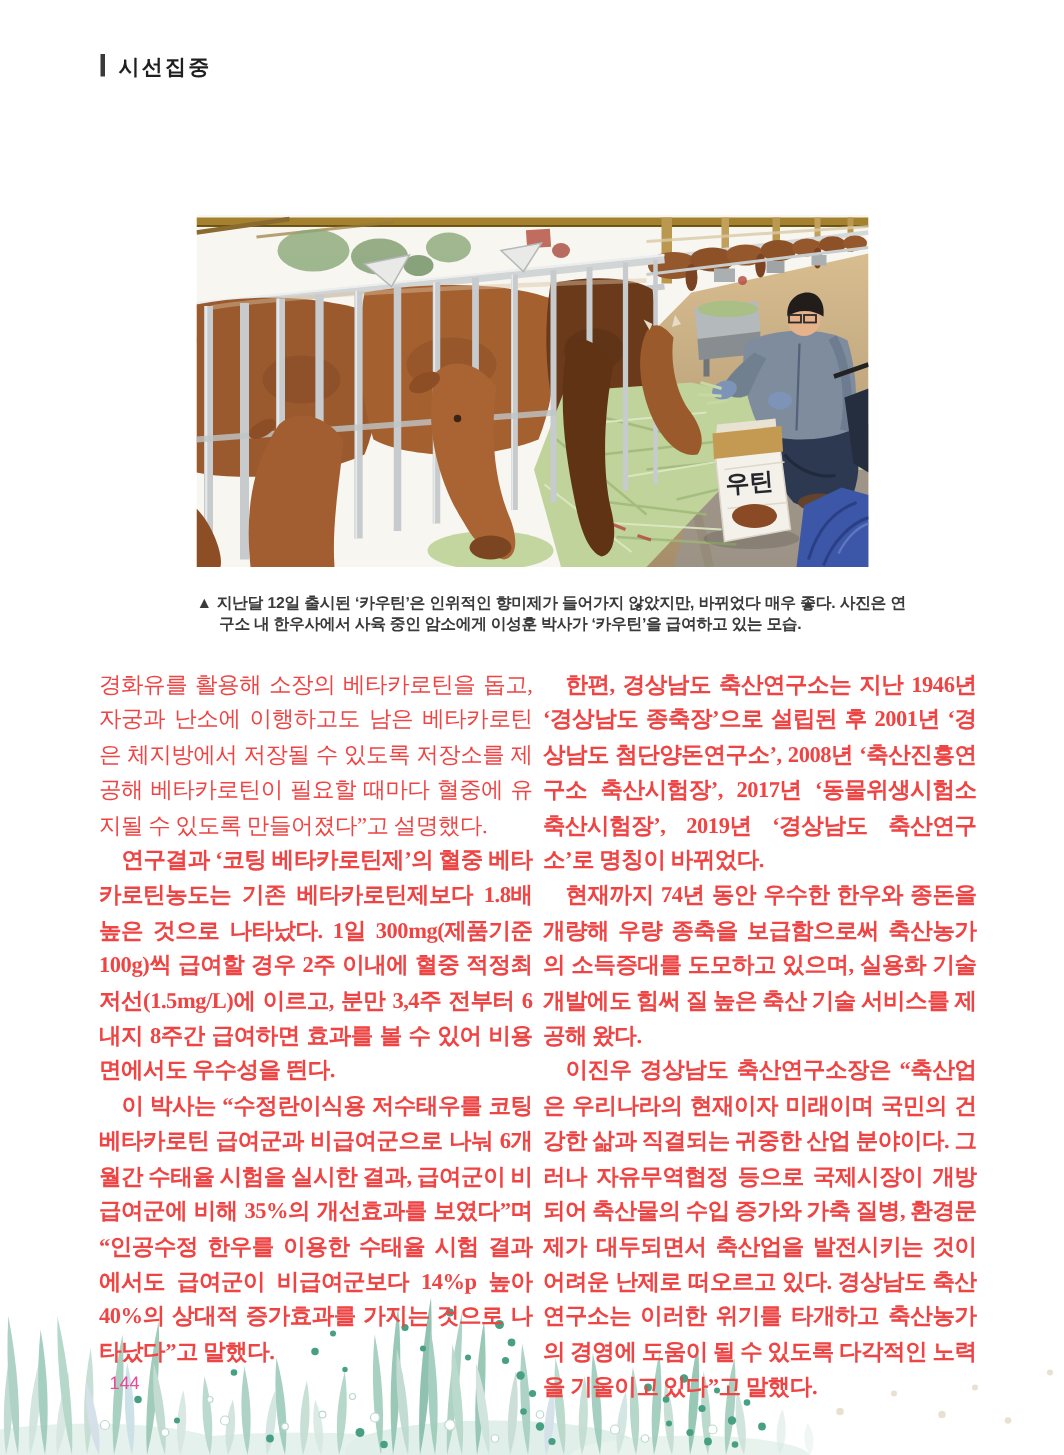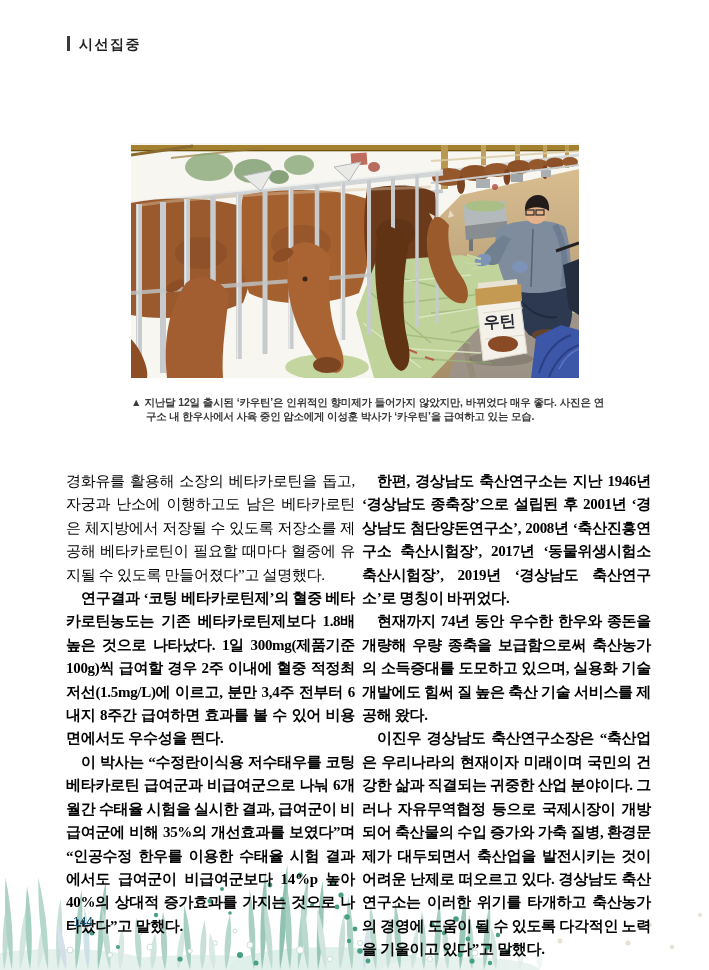"경화유를 활용해 소장의 베타카로틴을 돕고," .col { color: #000000 -> #ef4444; margin-top: 24px -> none }
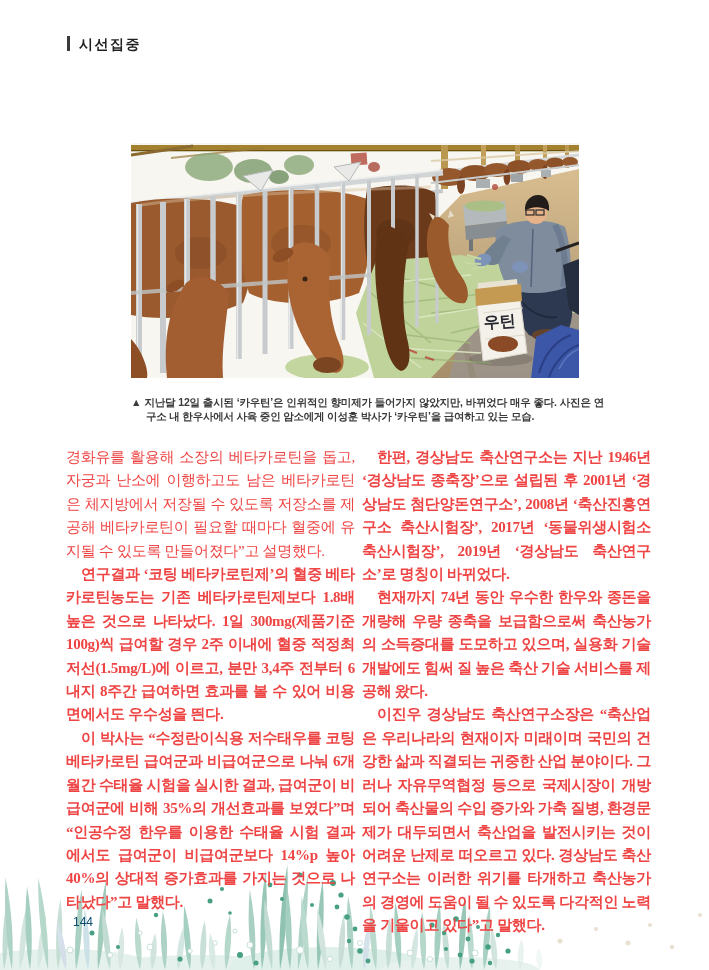"144" .page-number { color: #0c4a6e -> #ec4899 }
